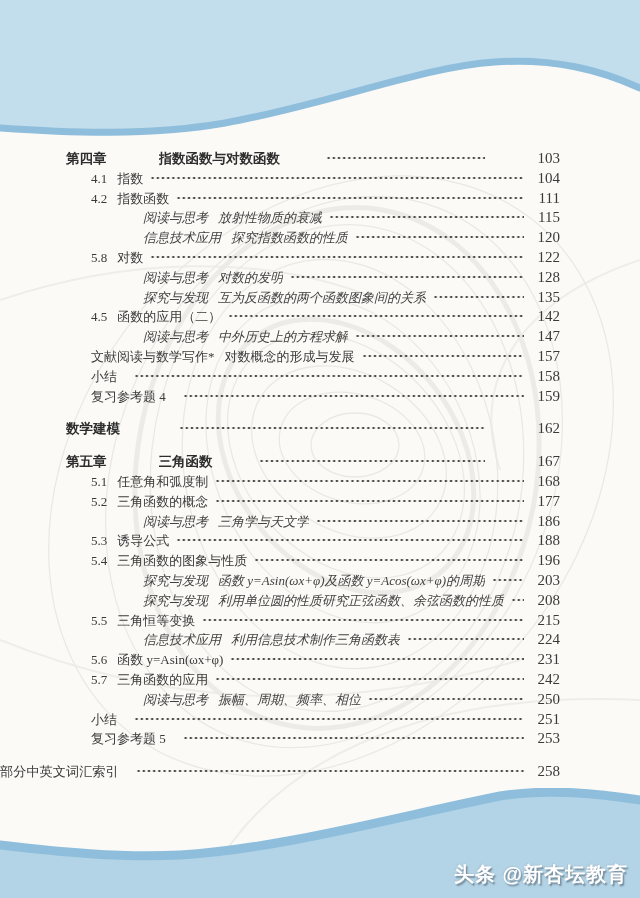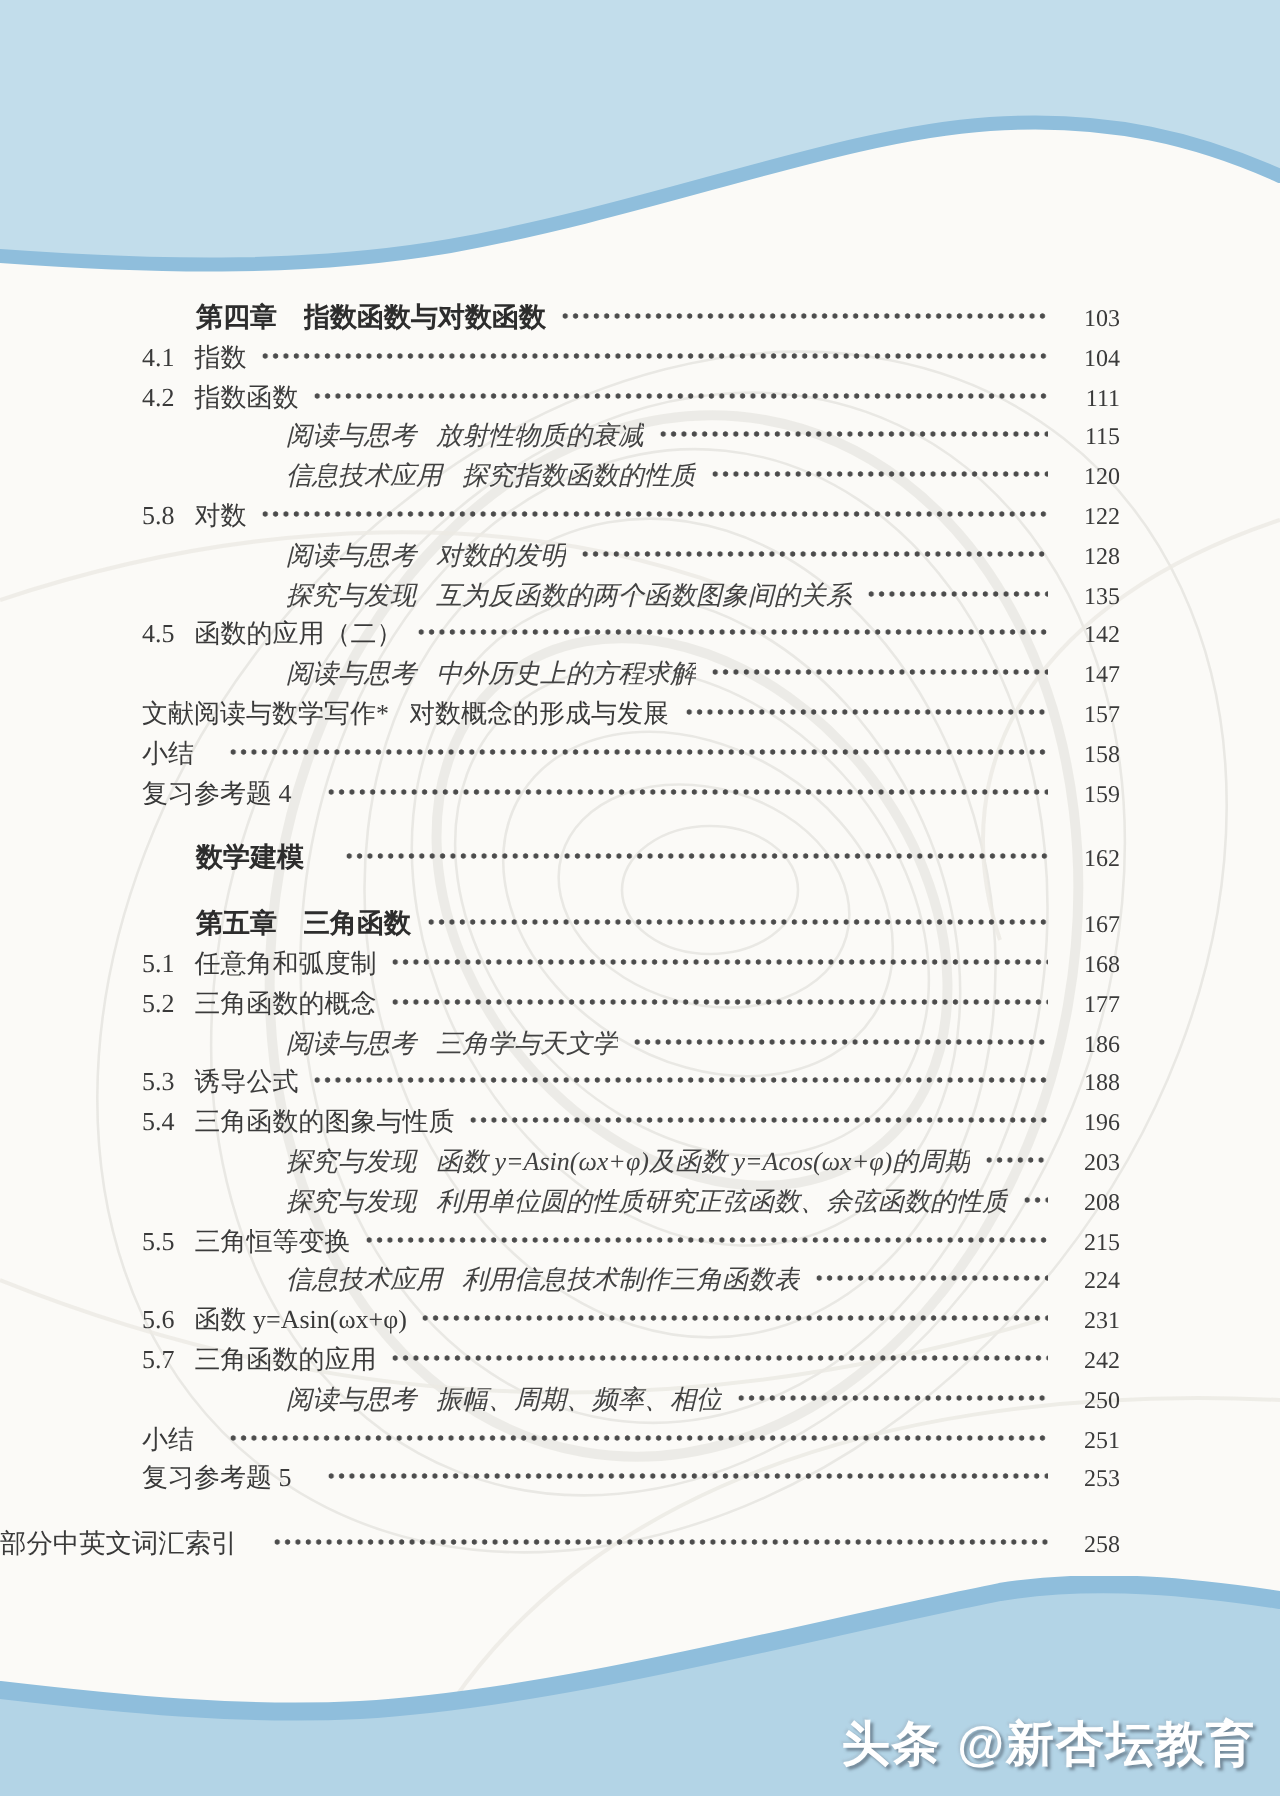"第四章" .row.chapter,.row.modeling { gap: none -> 39px; padding-left: 98px -> 66px }
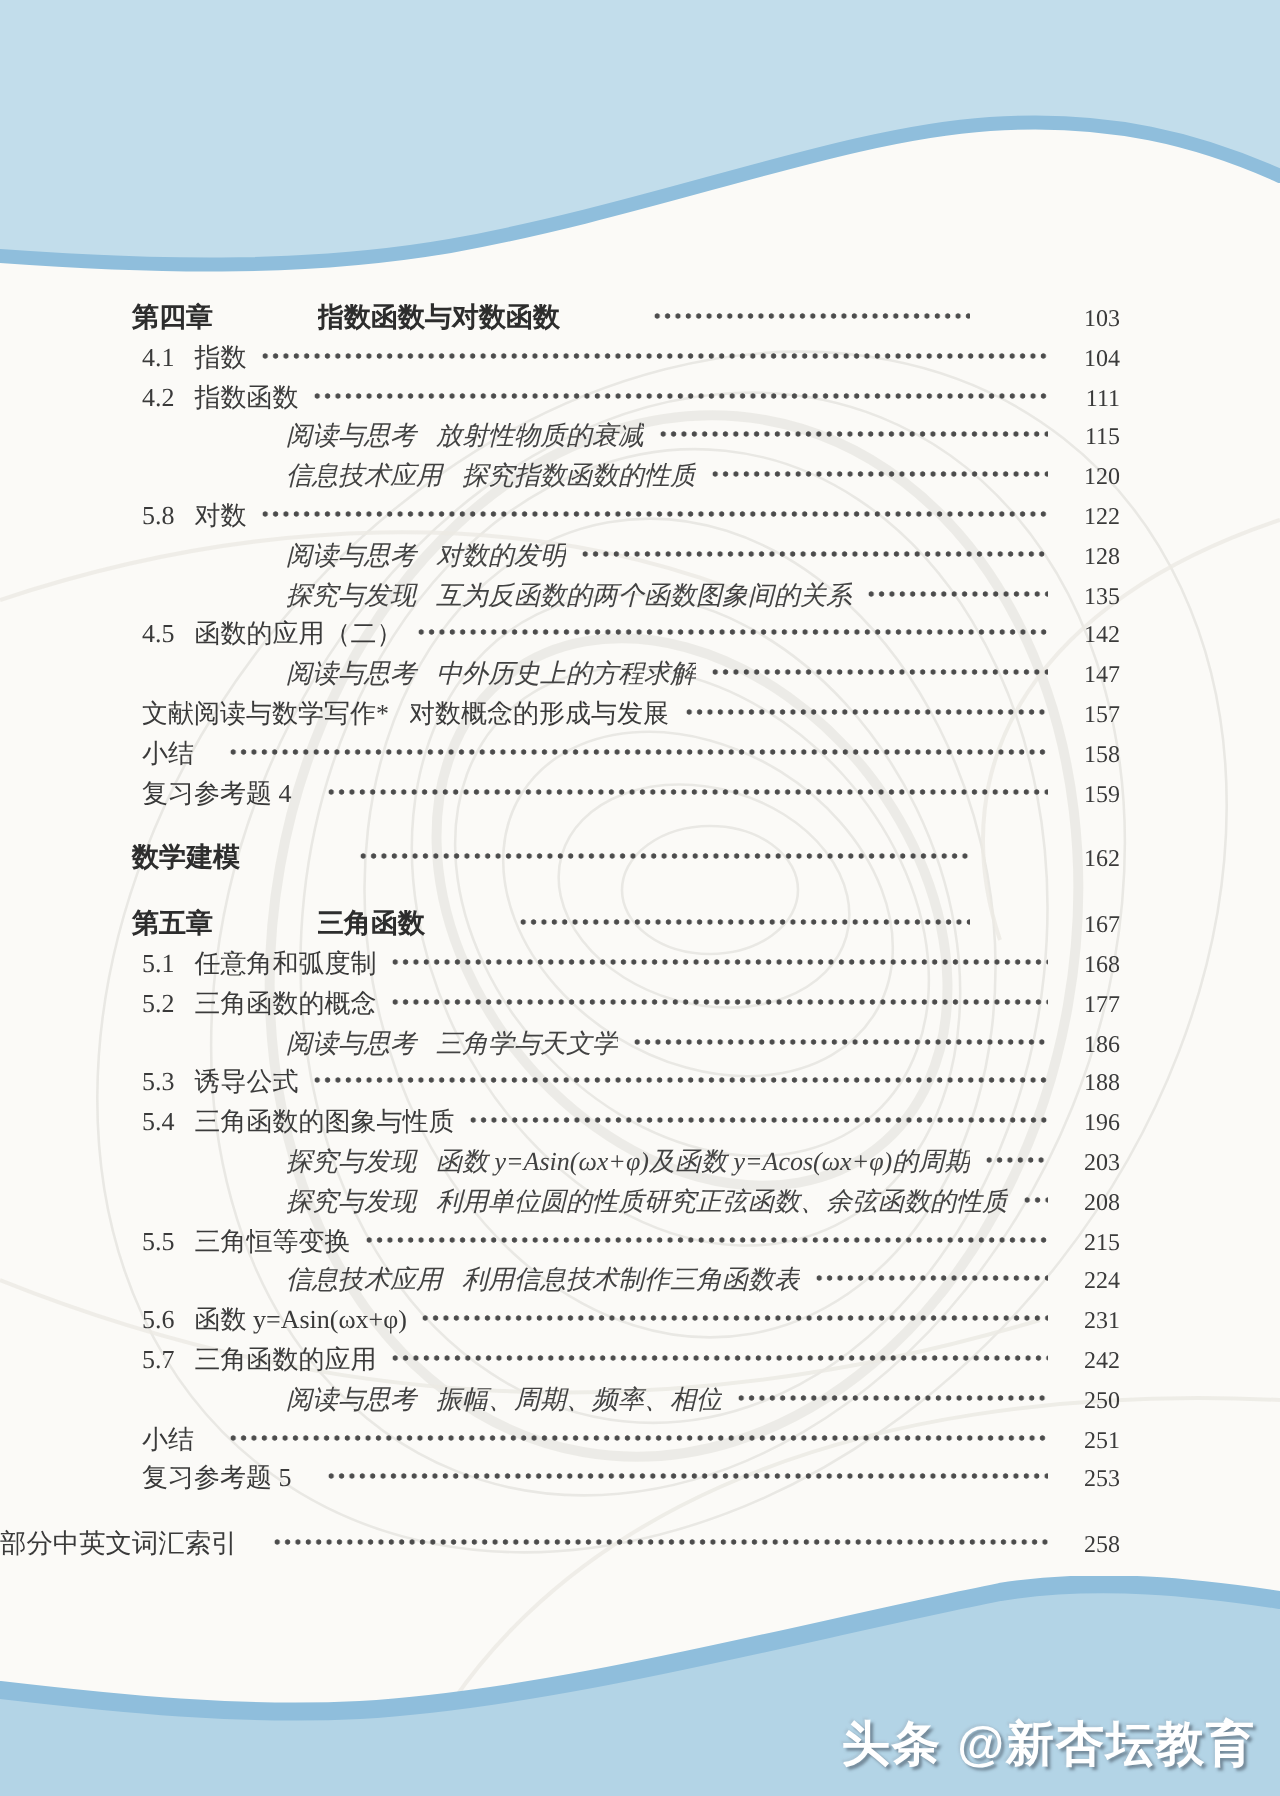"103" .pg { font-size: 12px -> 15px }
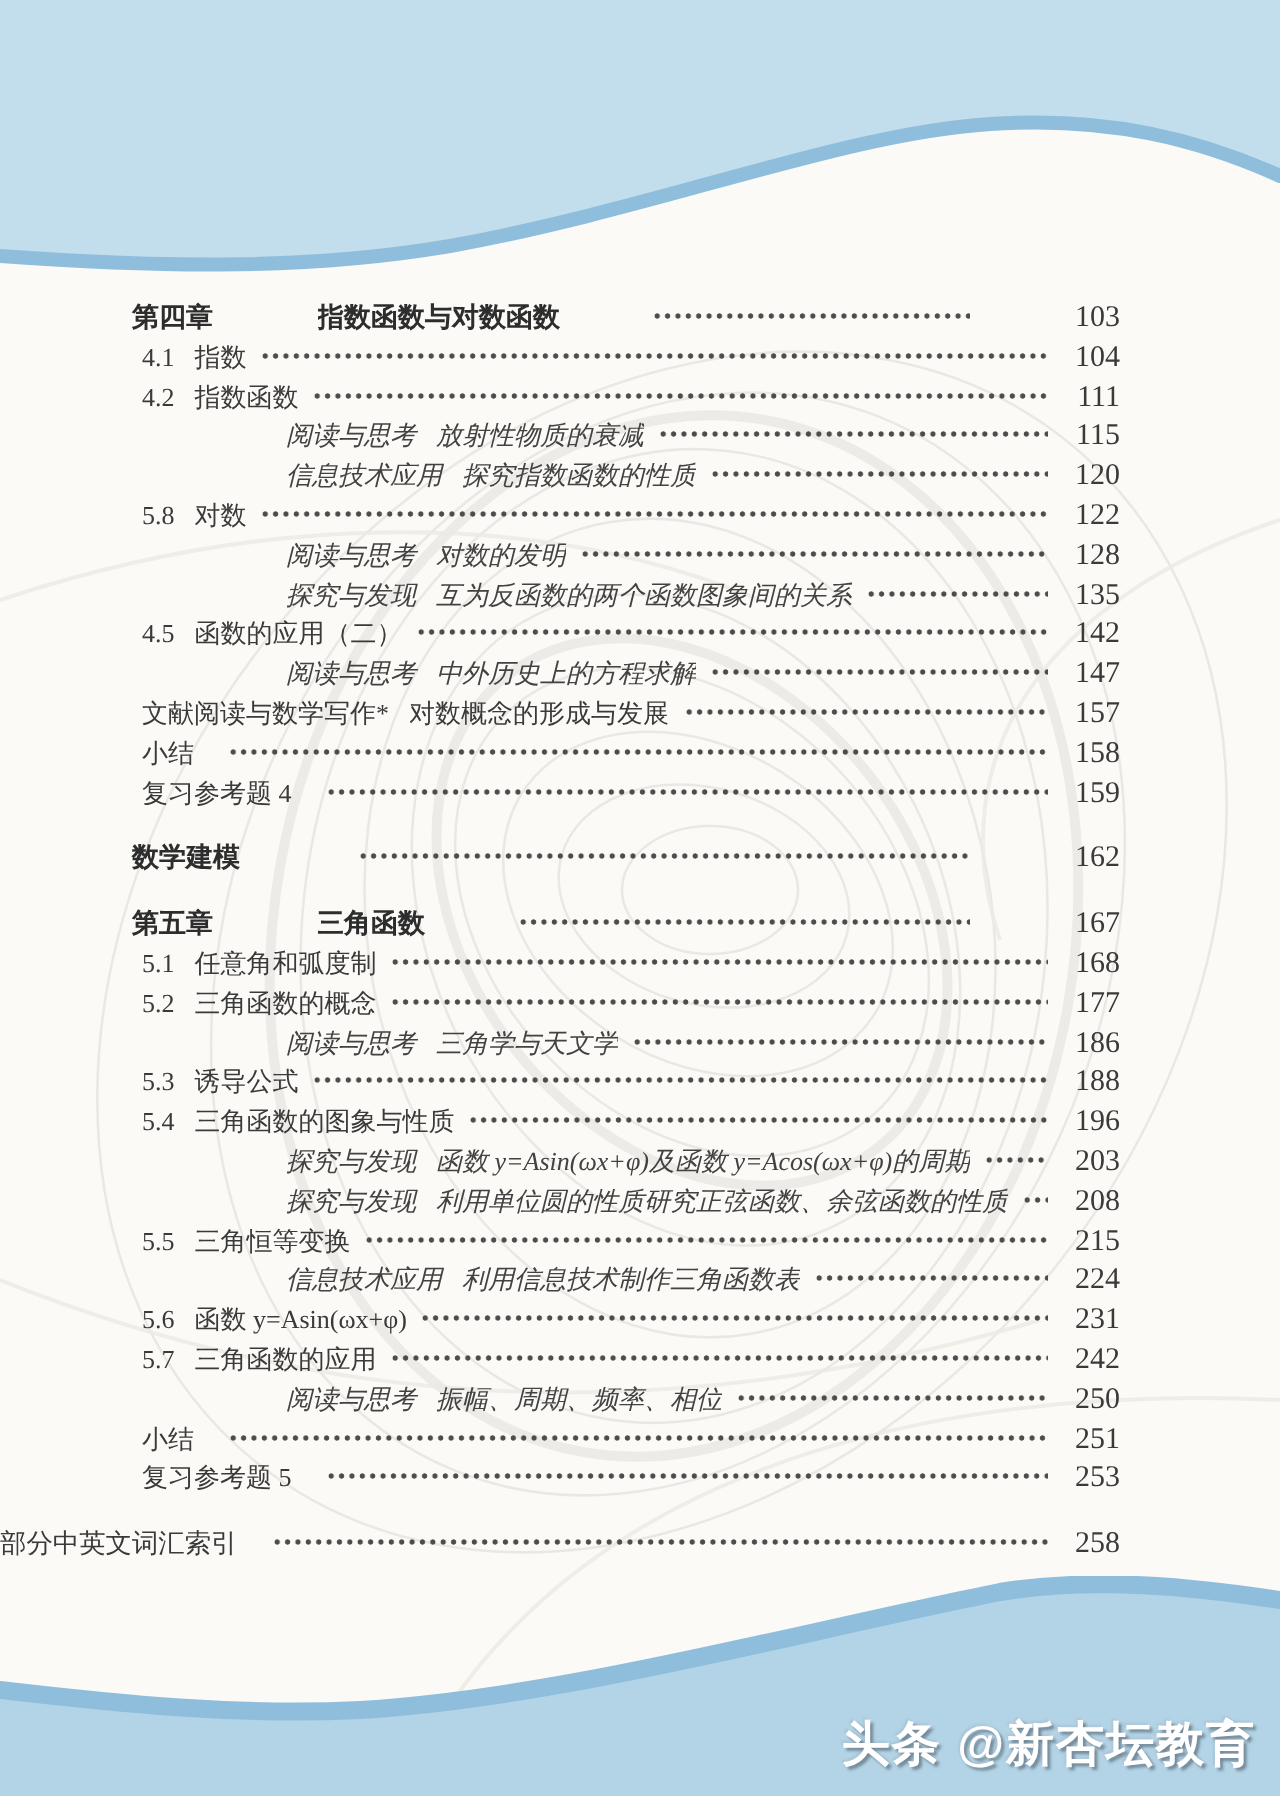"4.1" .row.section,.row.level1 { padding-left: 71px -> 91px }
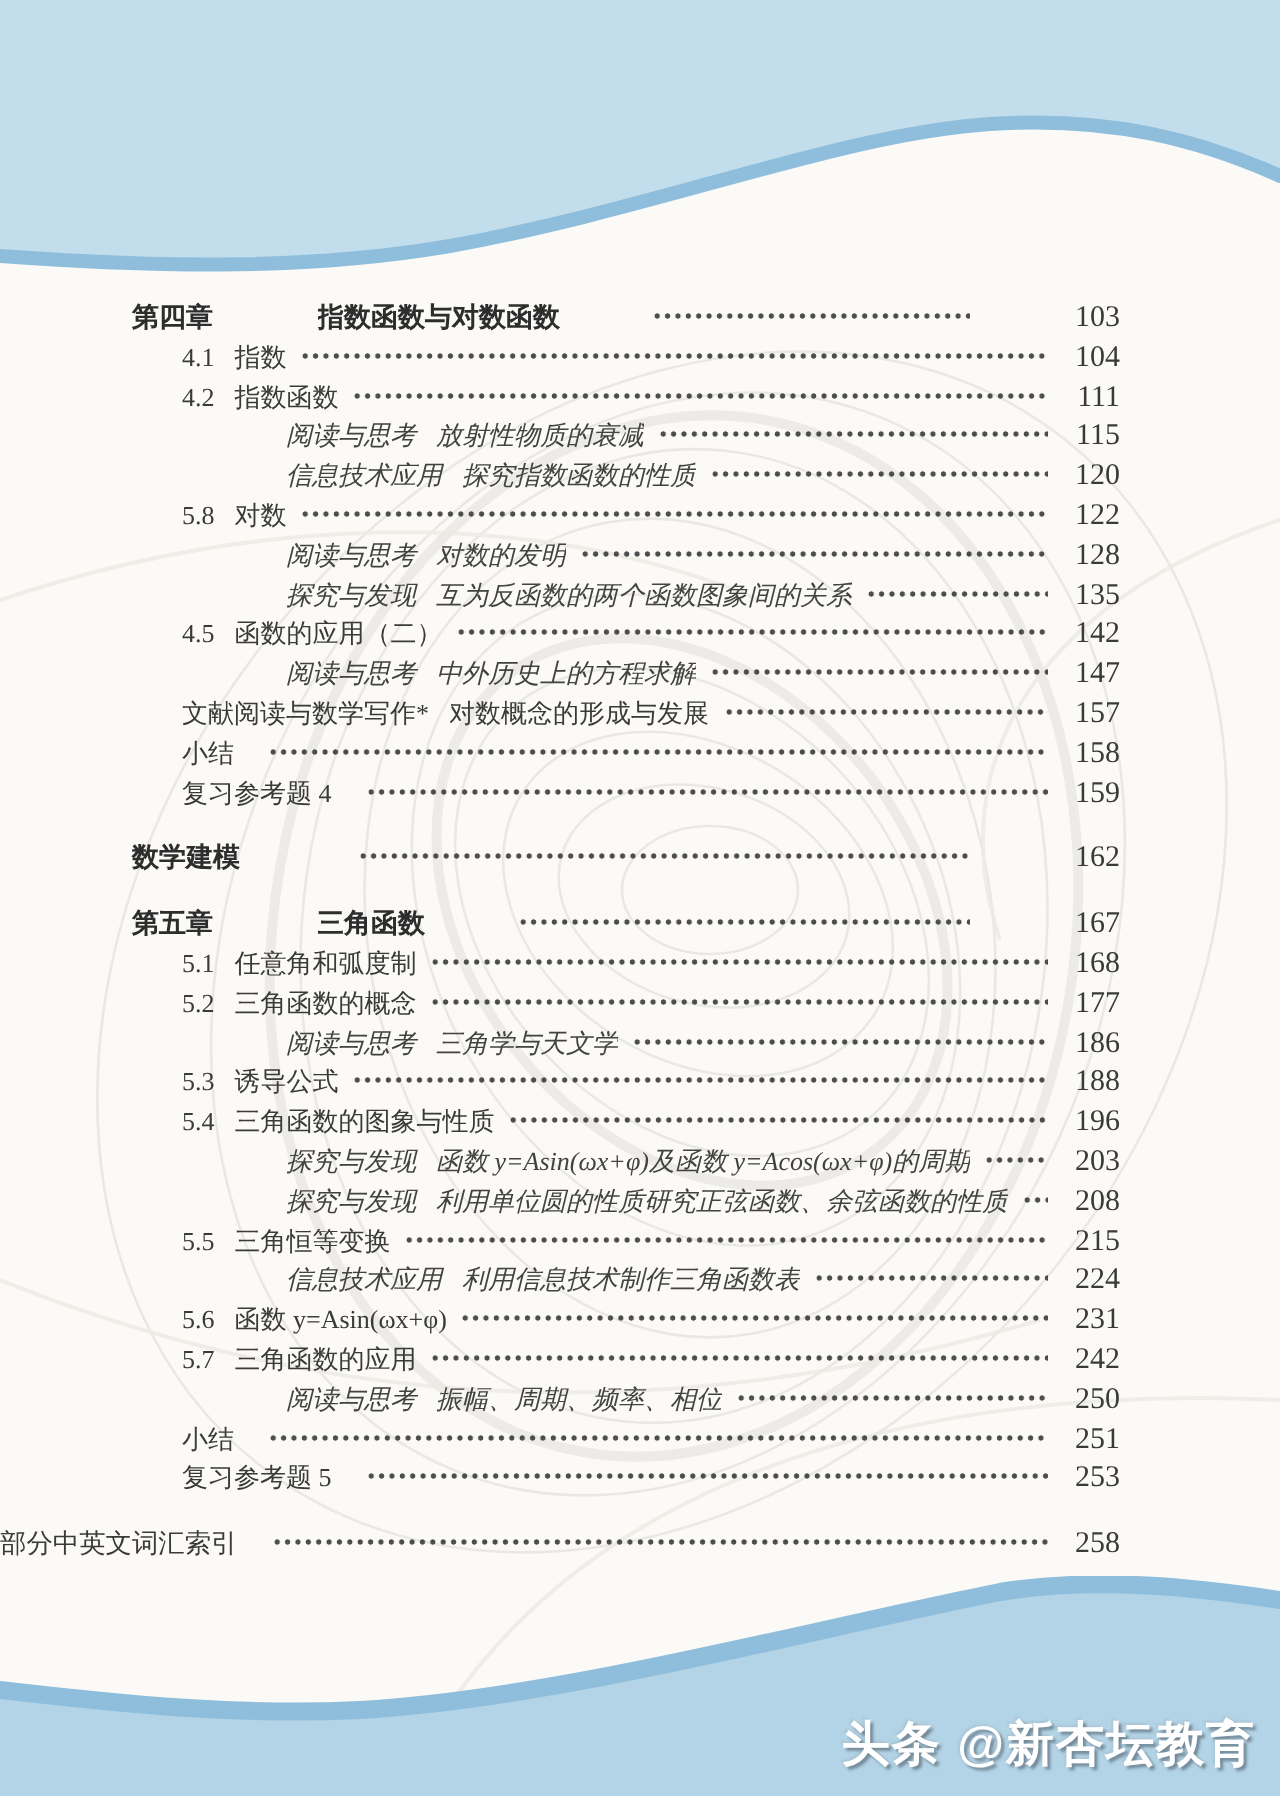"头条 @新杏坛教育" .watermark { font-size: 24px -> 20px }
